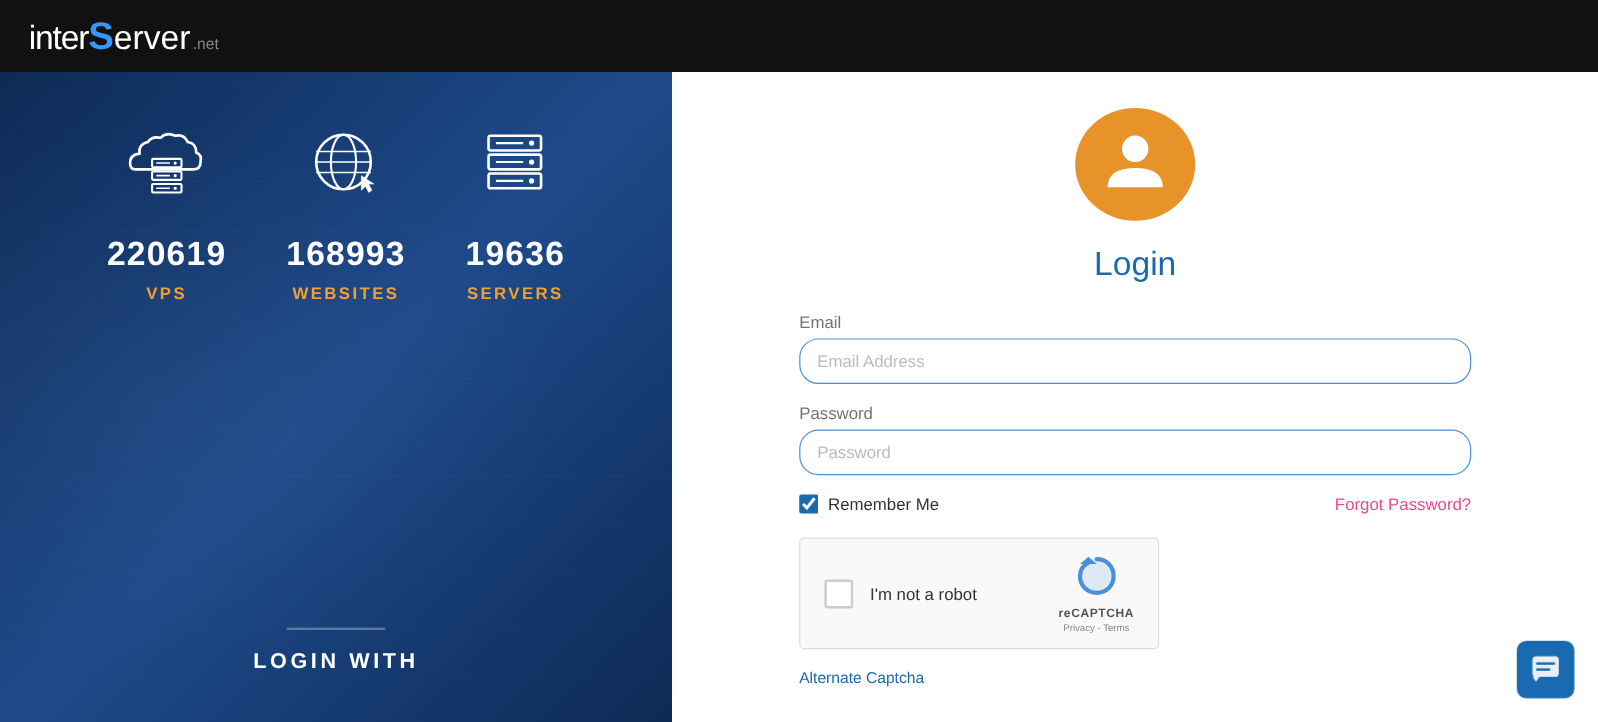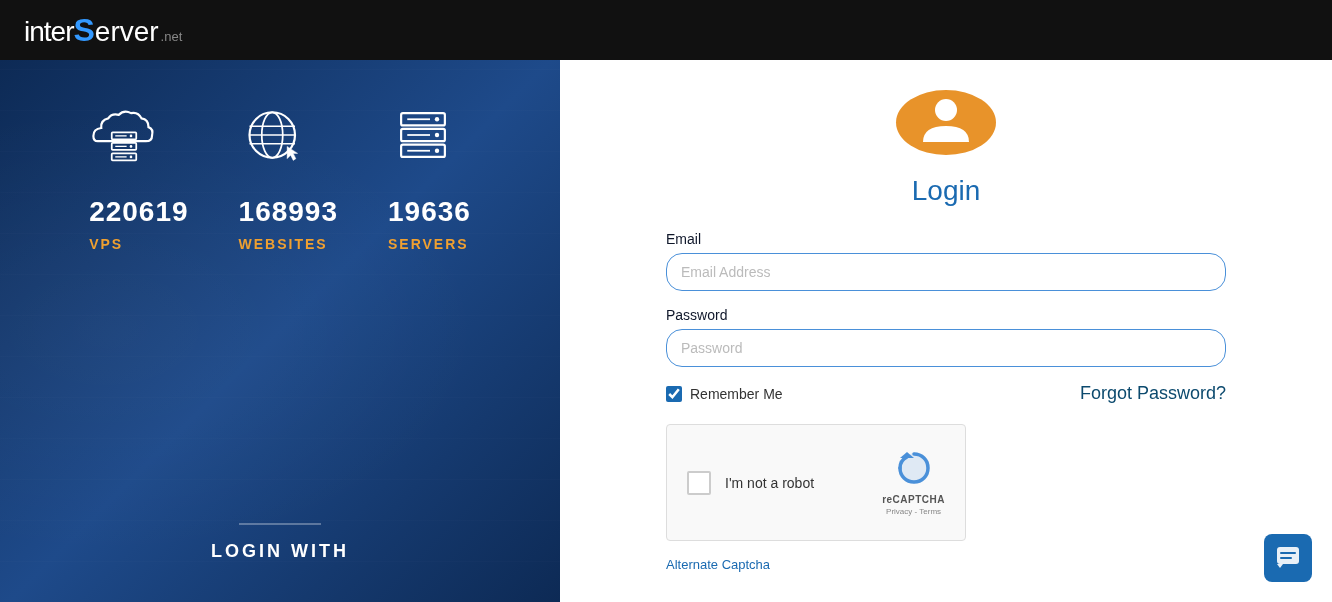"220619" .stat-item { align-items: flex-start -> center }
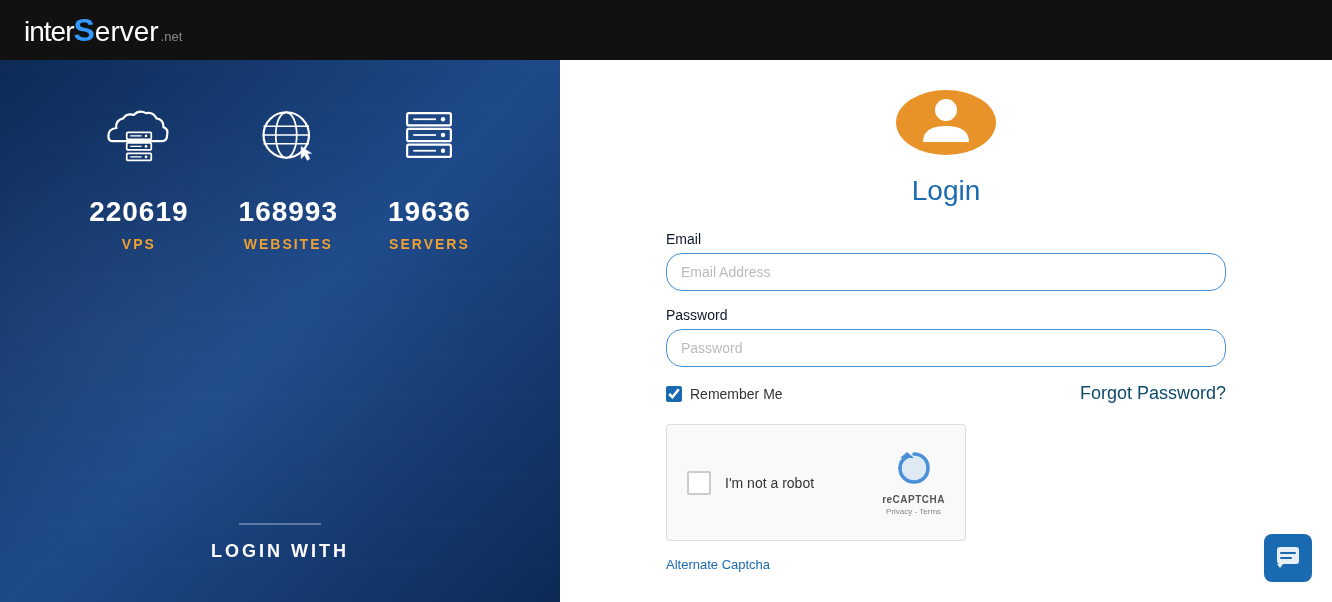"Email" .form-label { color: #0f172a -> #737373 }
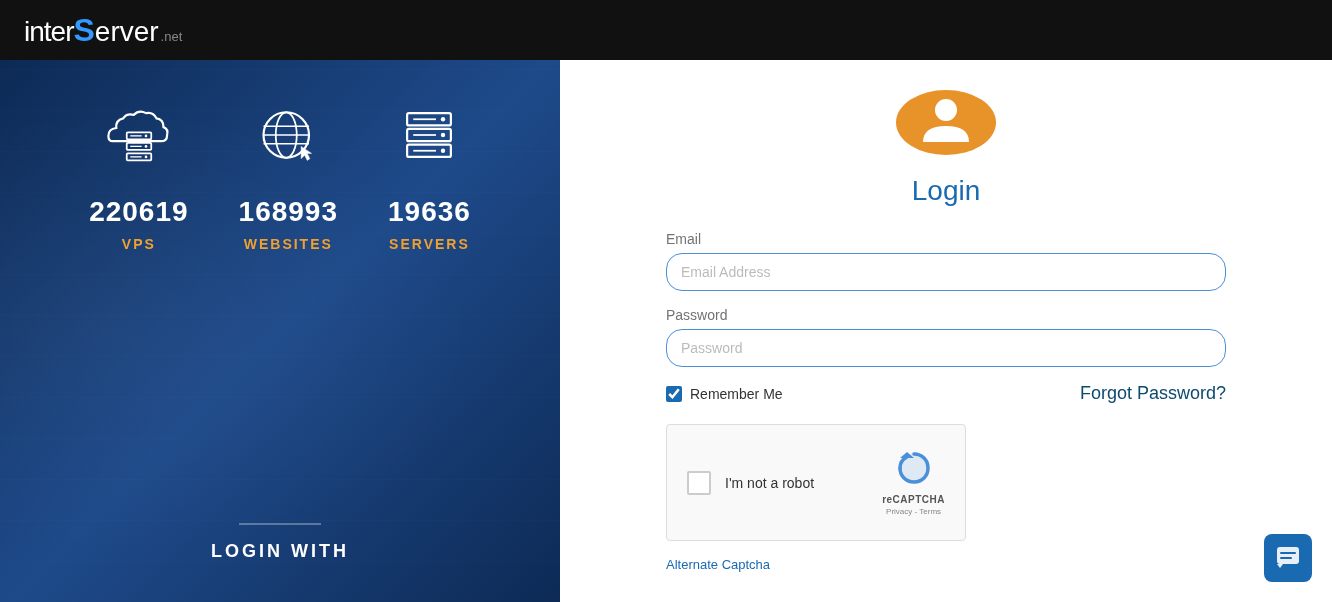"Forgot Password?" .forgot-link { color: #0c4a6e -> #ec4899; font-size: 18px -> 14px }
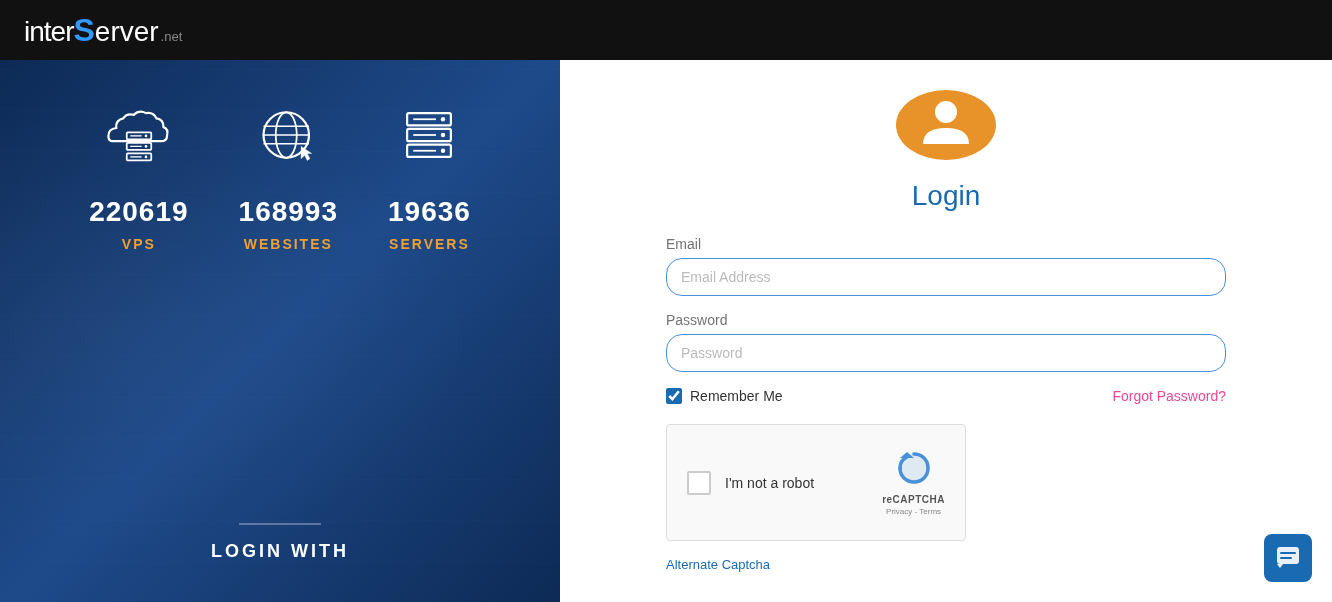"I'm not a robot" .captcha-box { padding: 24px 20px -> 12px 20px }
